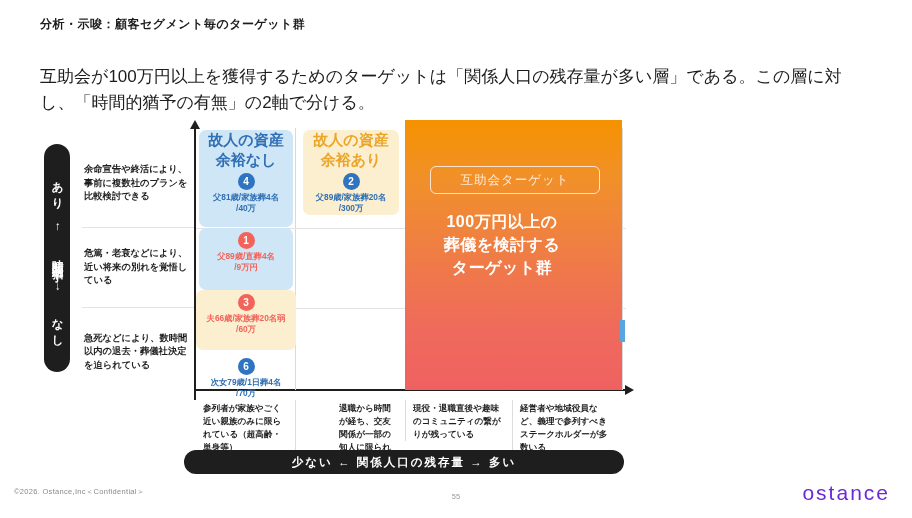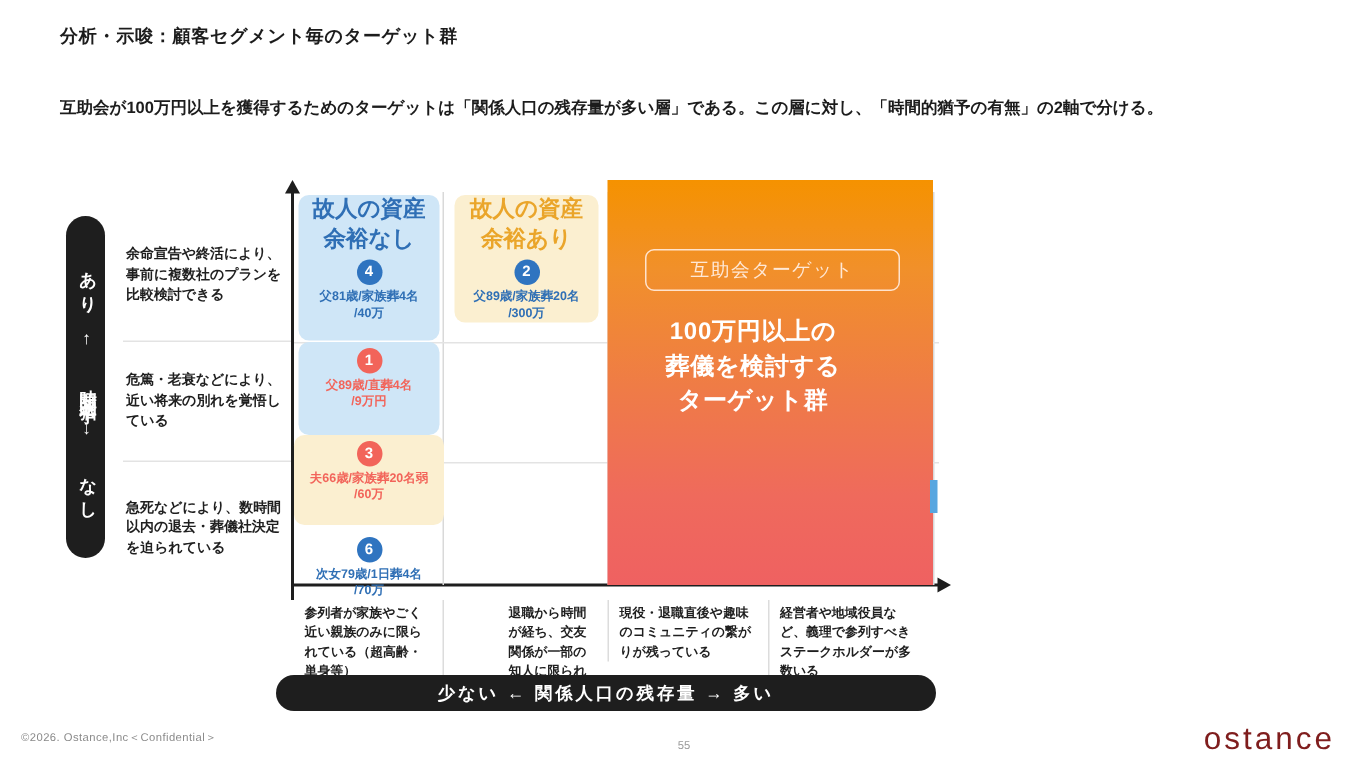"互助会が100万円以上を獲得するためのターゲットは「関係人口の残存量が多い層」で" #lead-text { font-size: 11px -> 17px; font-weight: bold -> normal }
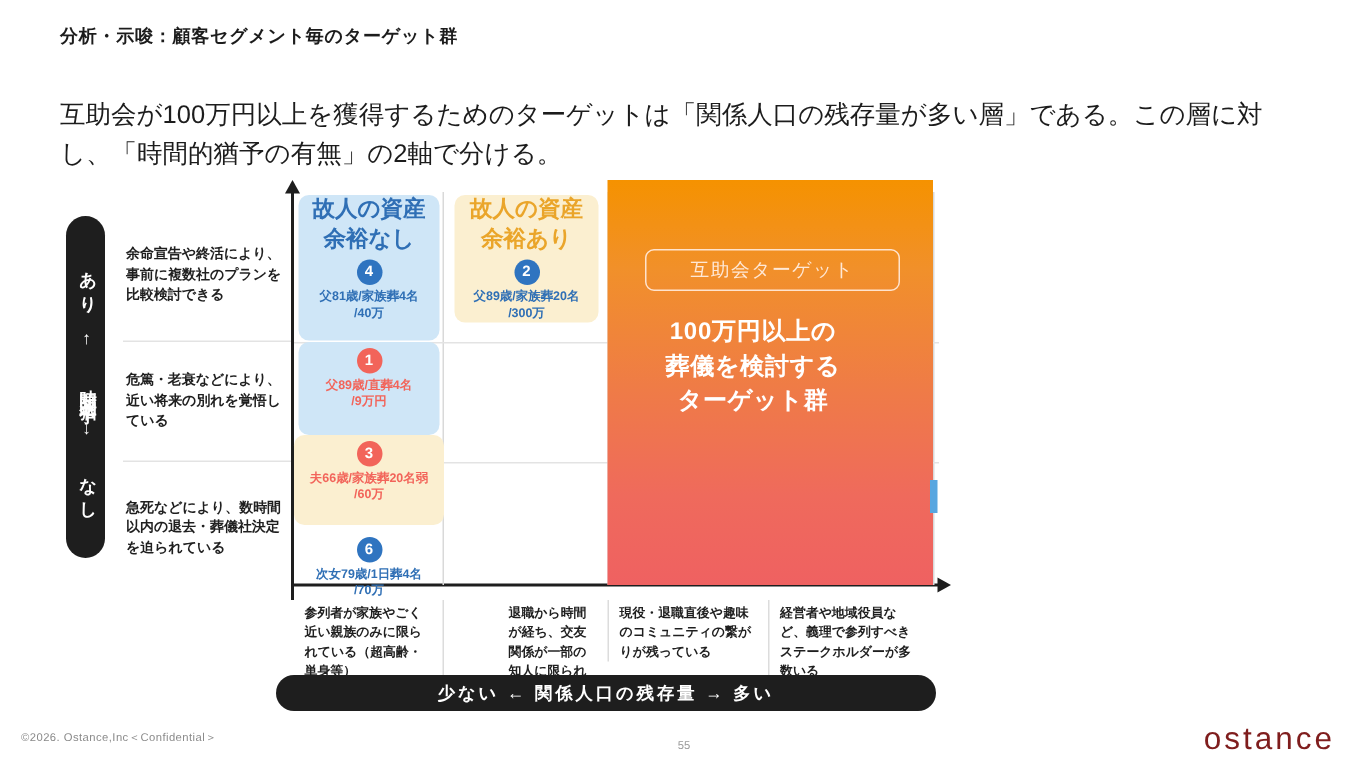"ostance" #brand-logo { color: #7f1d1d -> #6d28d9 }
